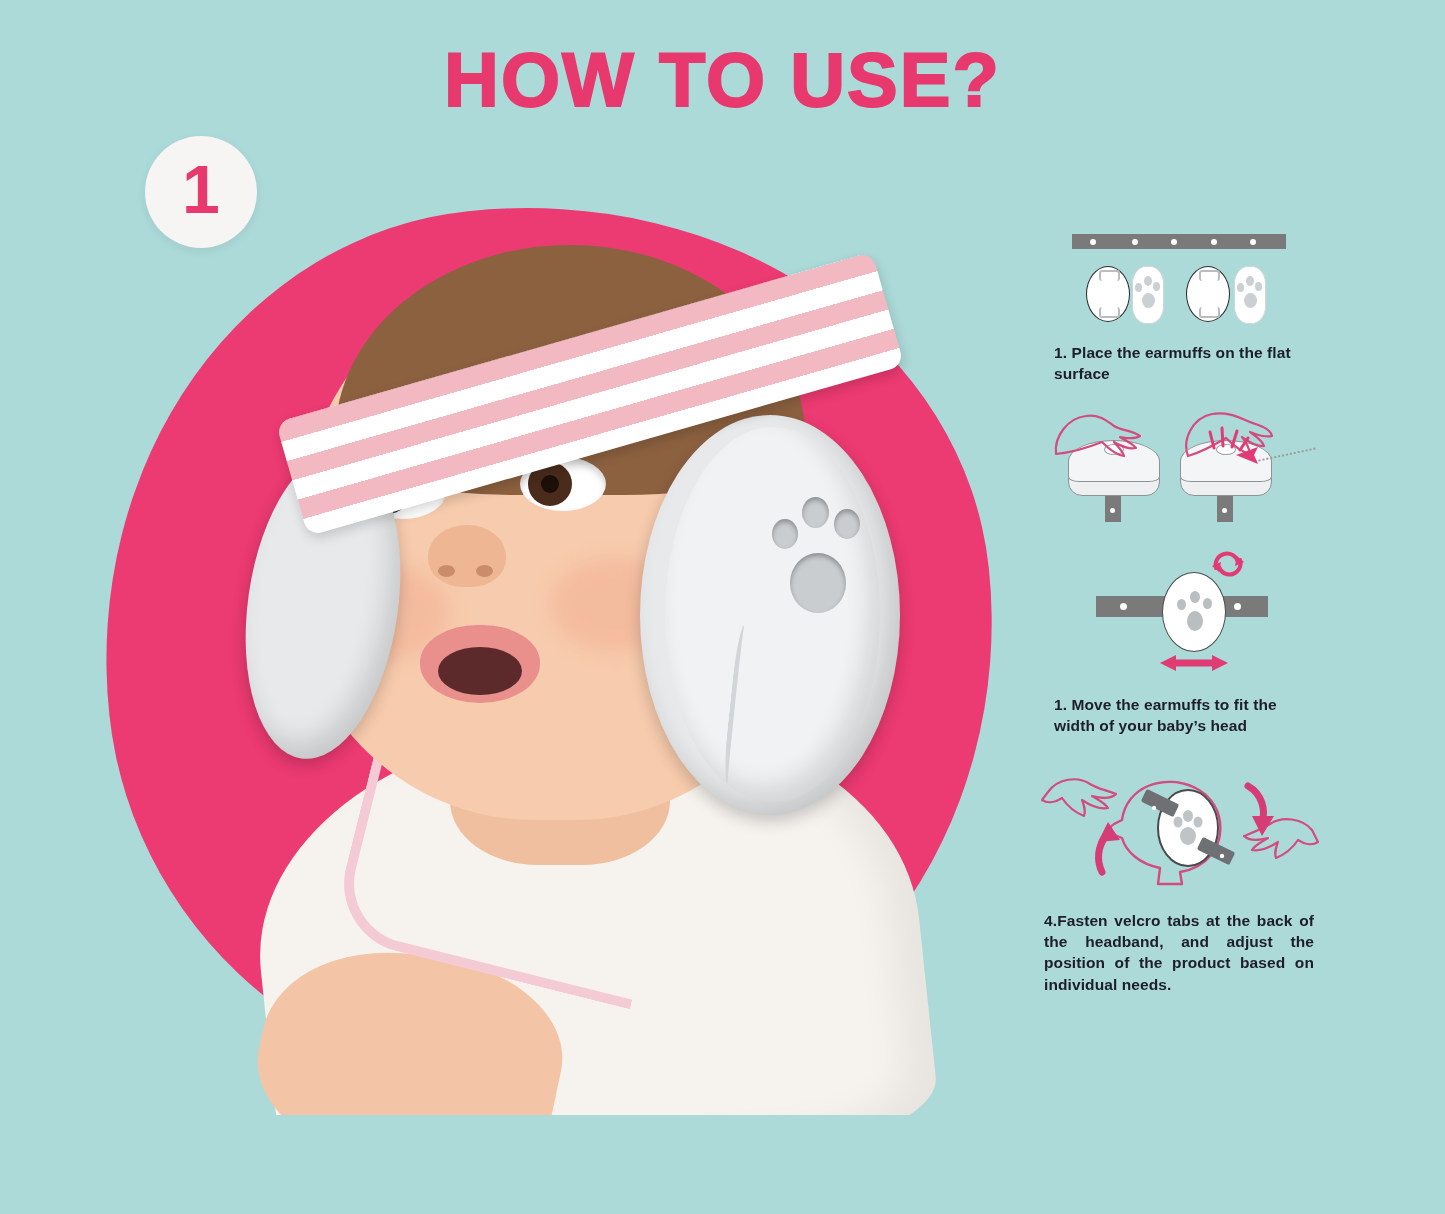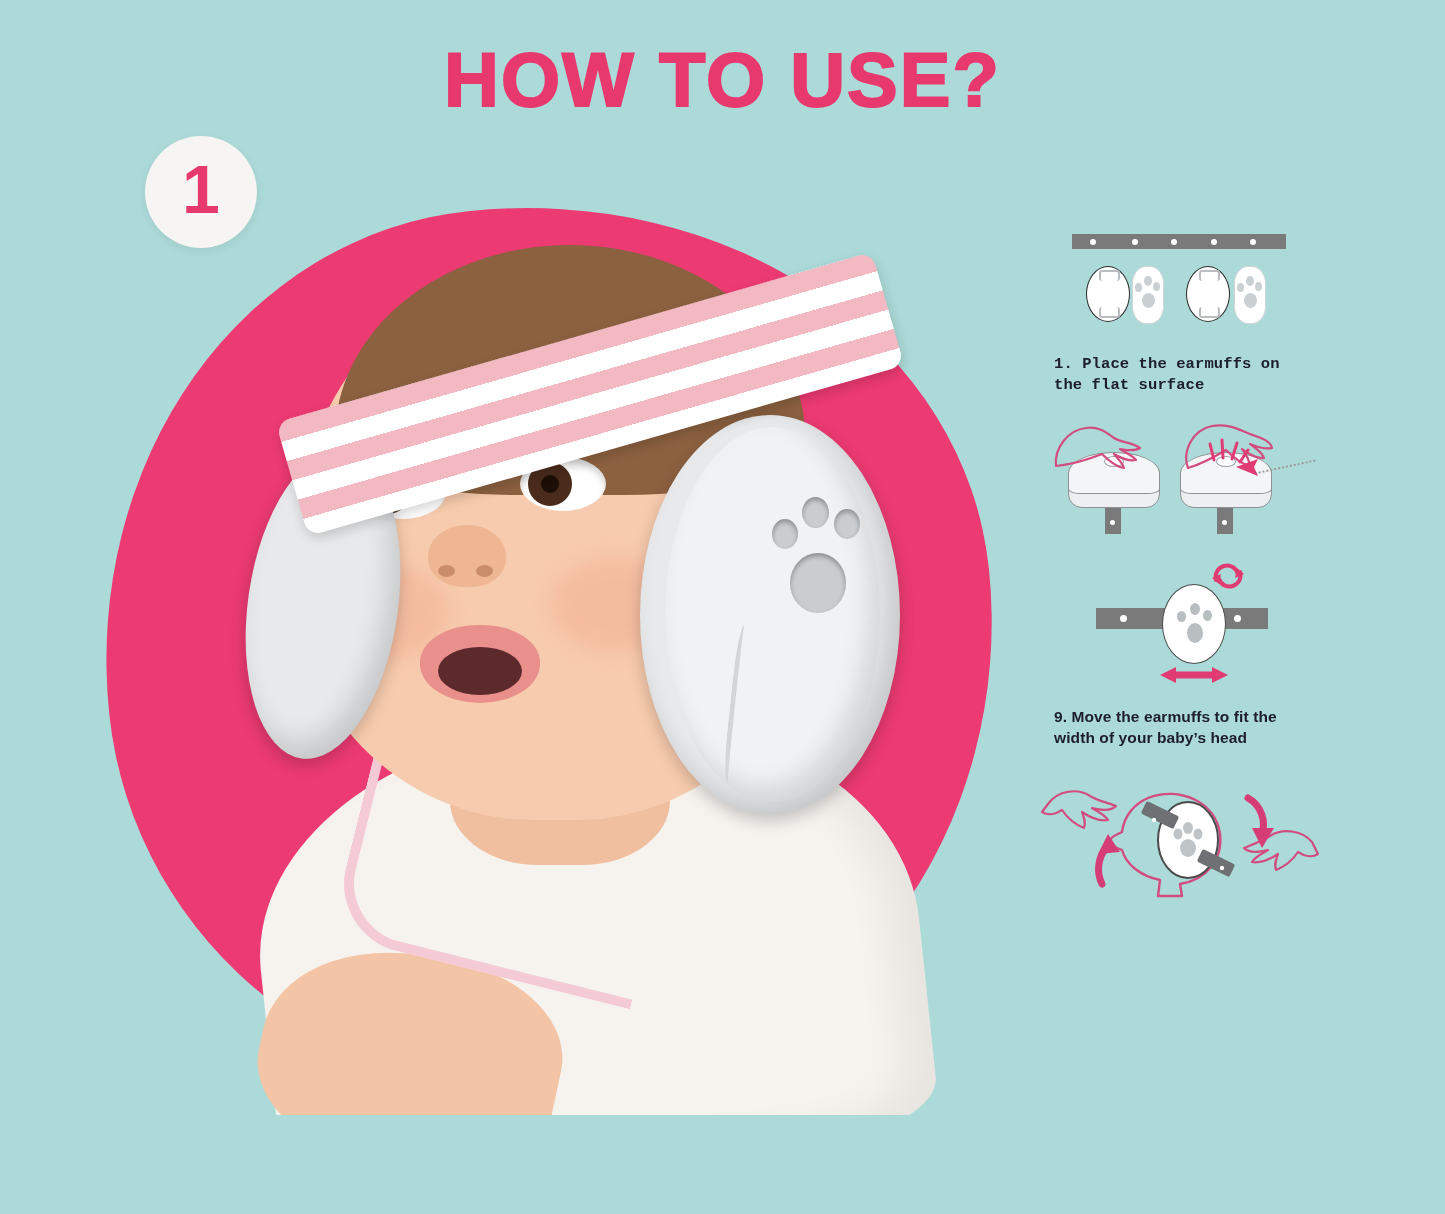"1. Place the earmuffs on" div.step-text { font-family: Liberation Mono, monospace -> none; margin-top: 28px -> 16px }
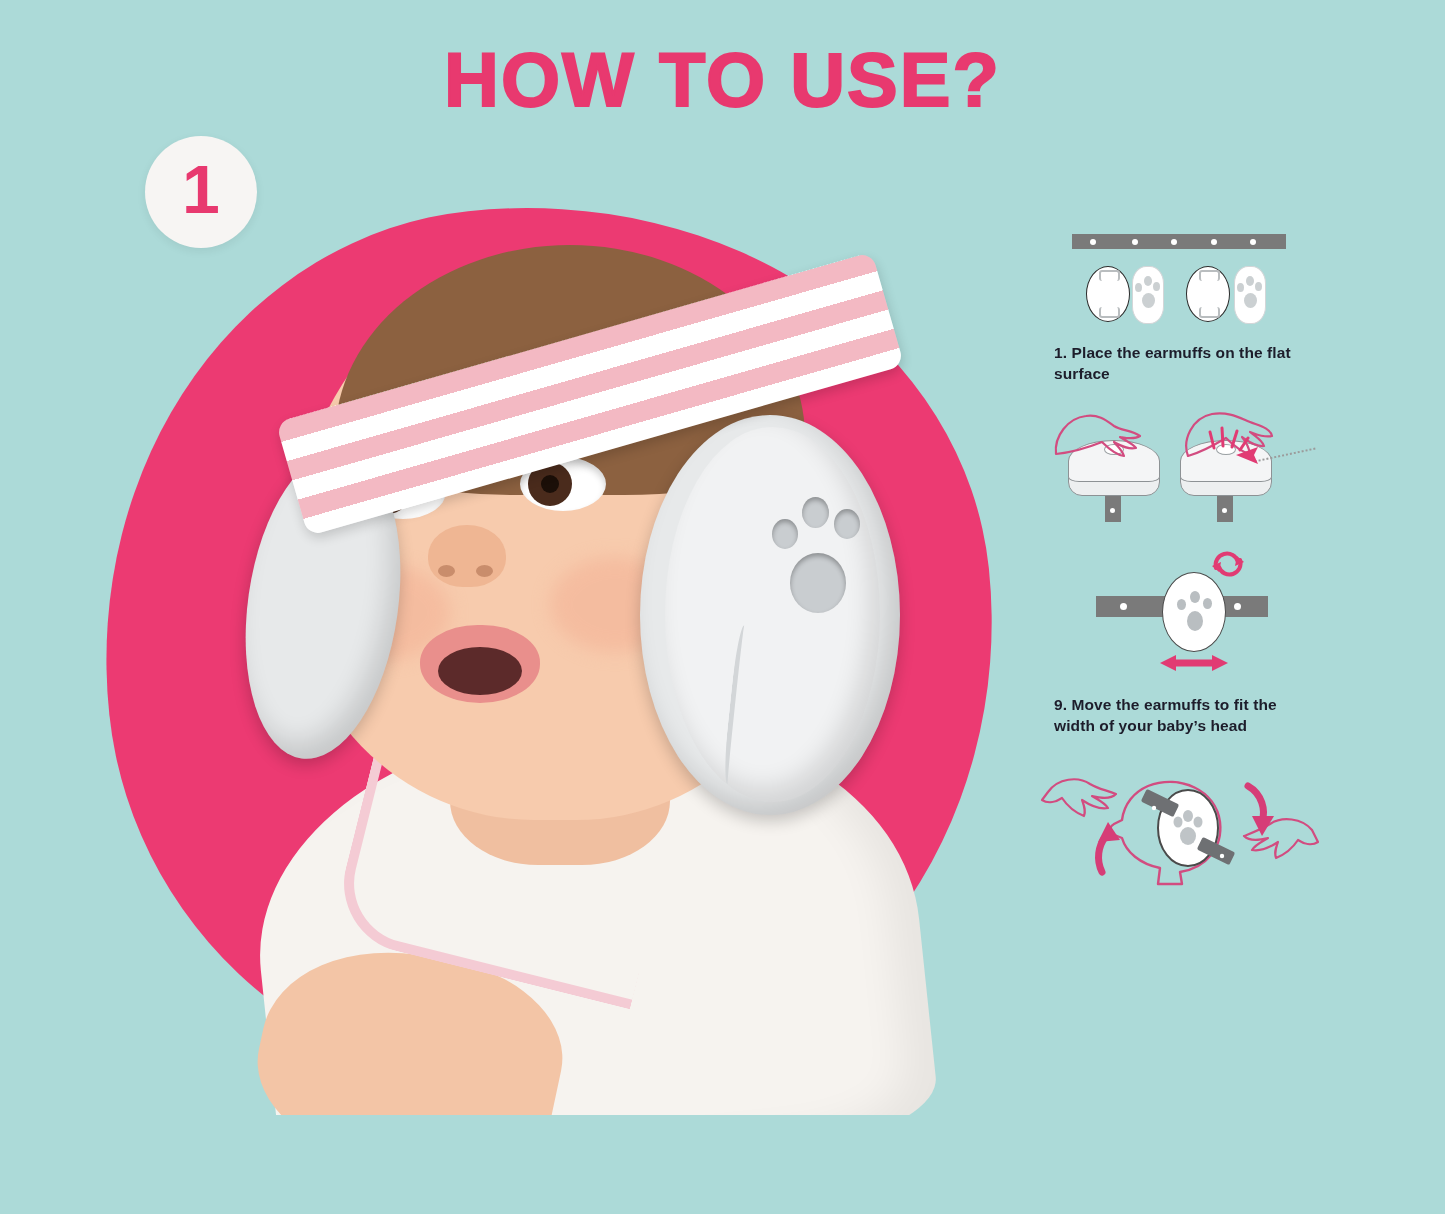"9. Move the earmuffs to" div.step-text { text: 9 -> 1 }
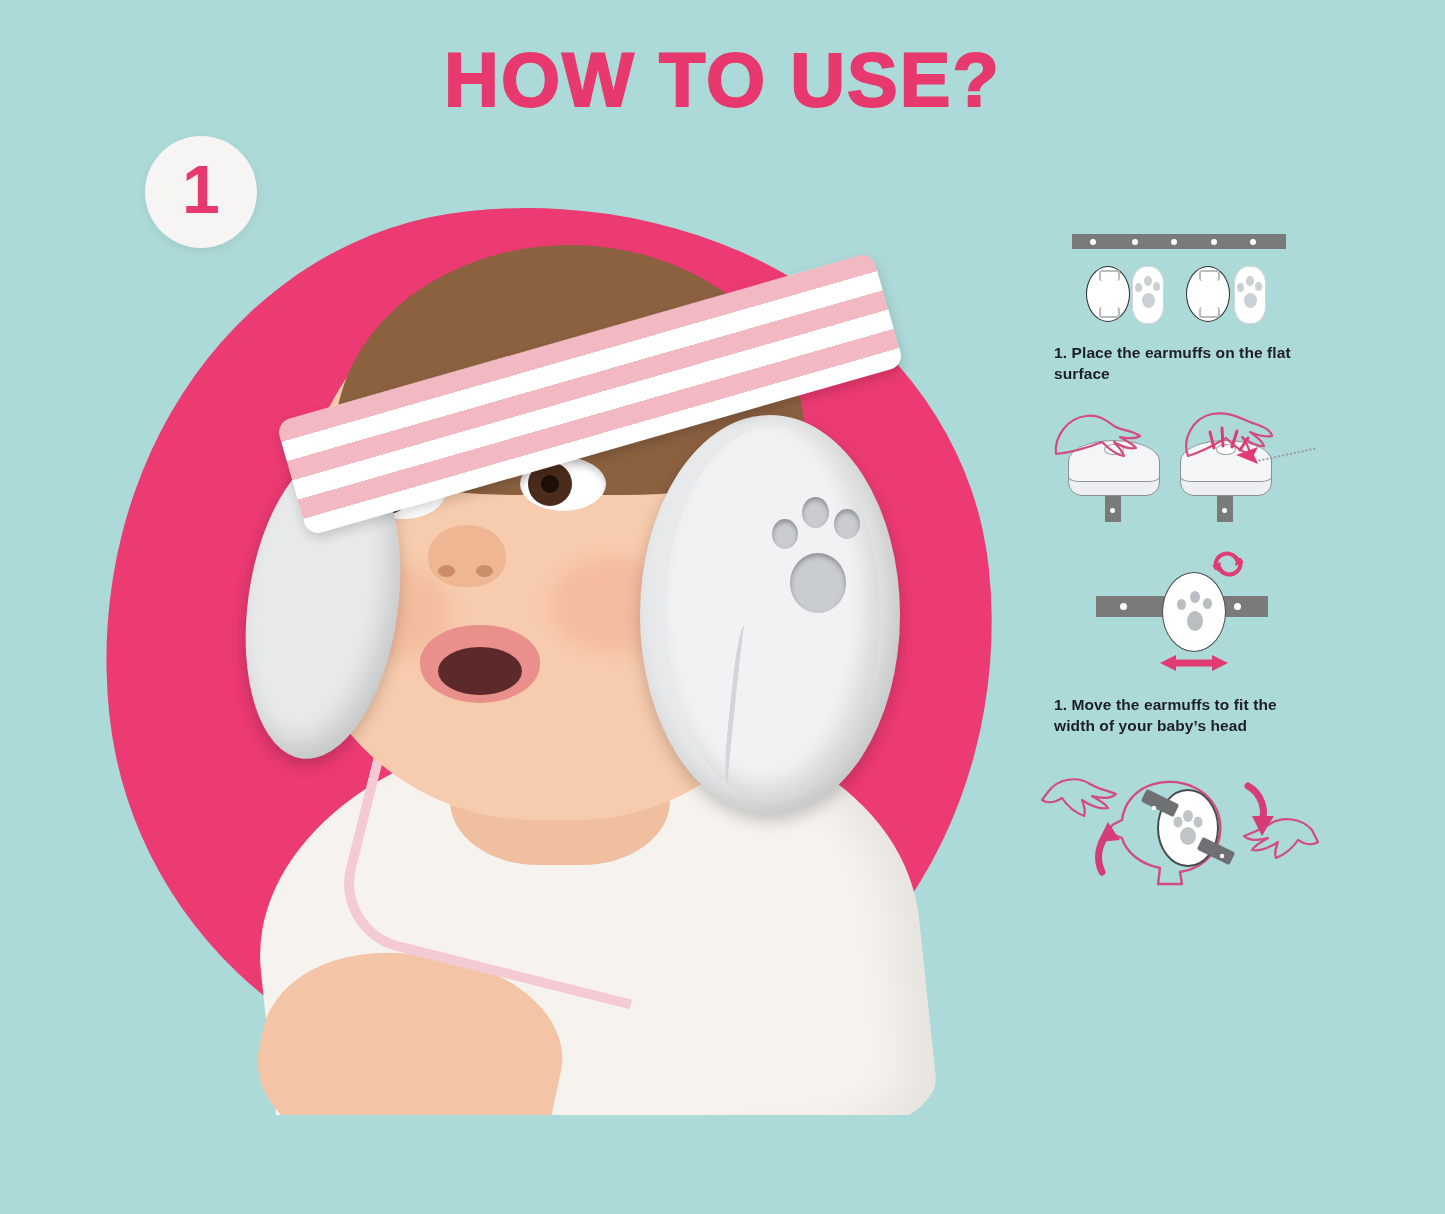"4.Fasten velcro tabs at the" div.step-text { html: none -> <div>4.Fasten velcro tabs at the back of the headband, and adjust the position of the product based on individual needs.</div> }
